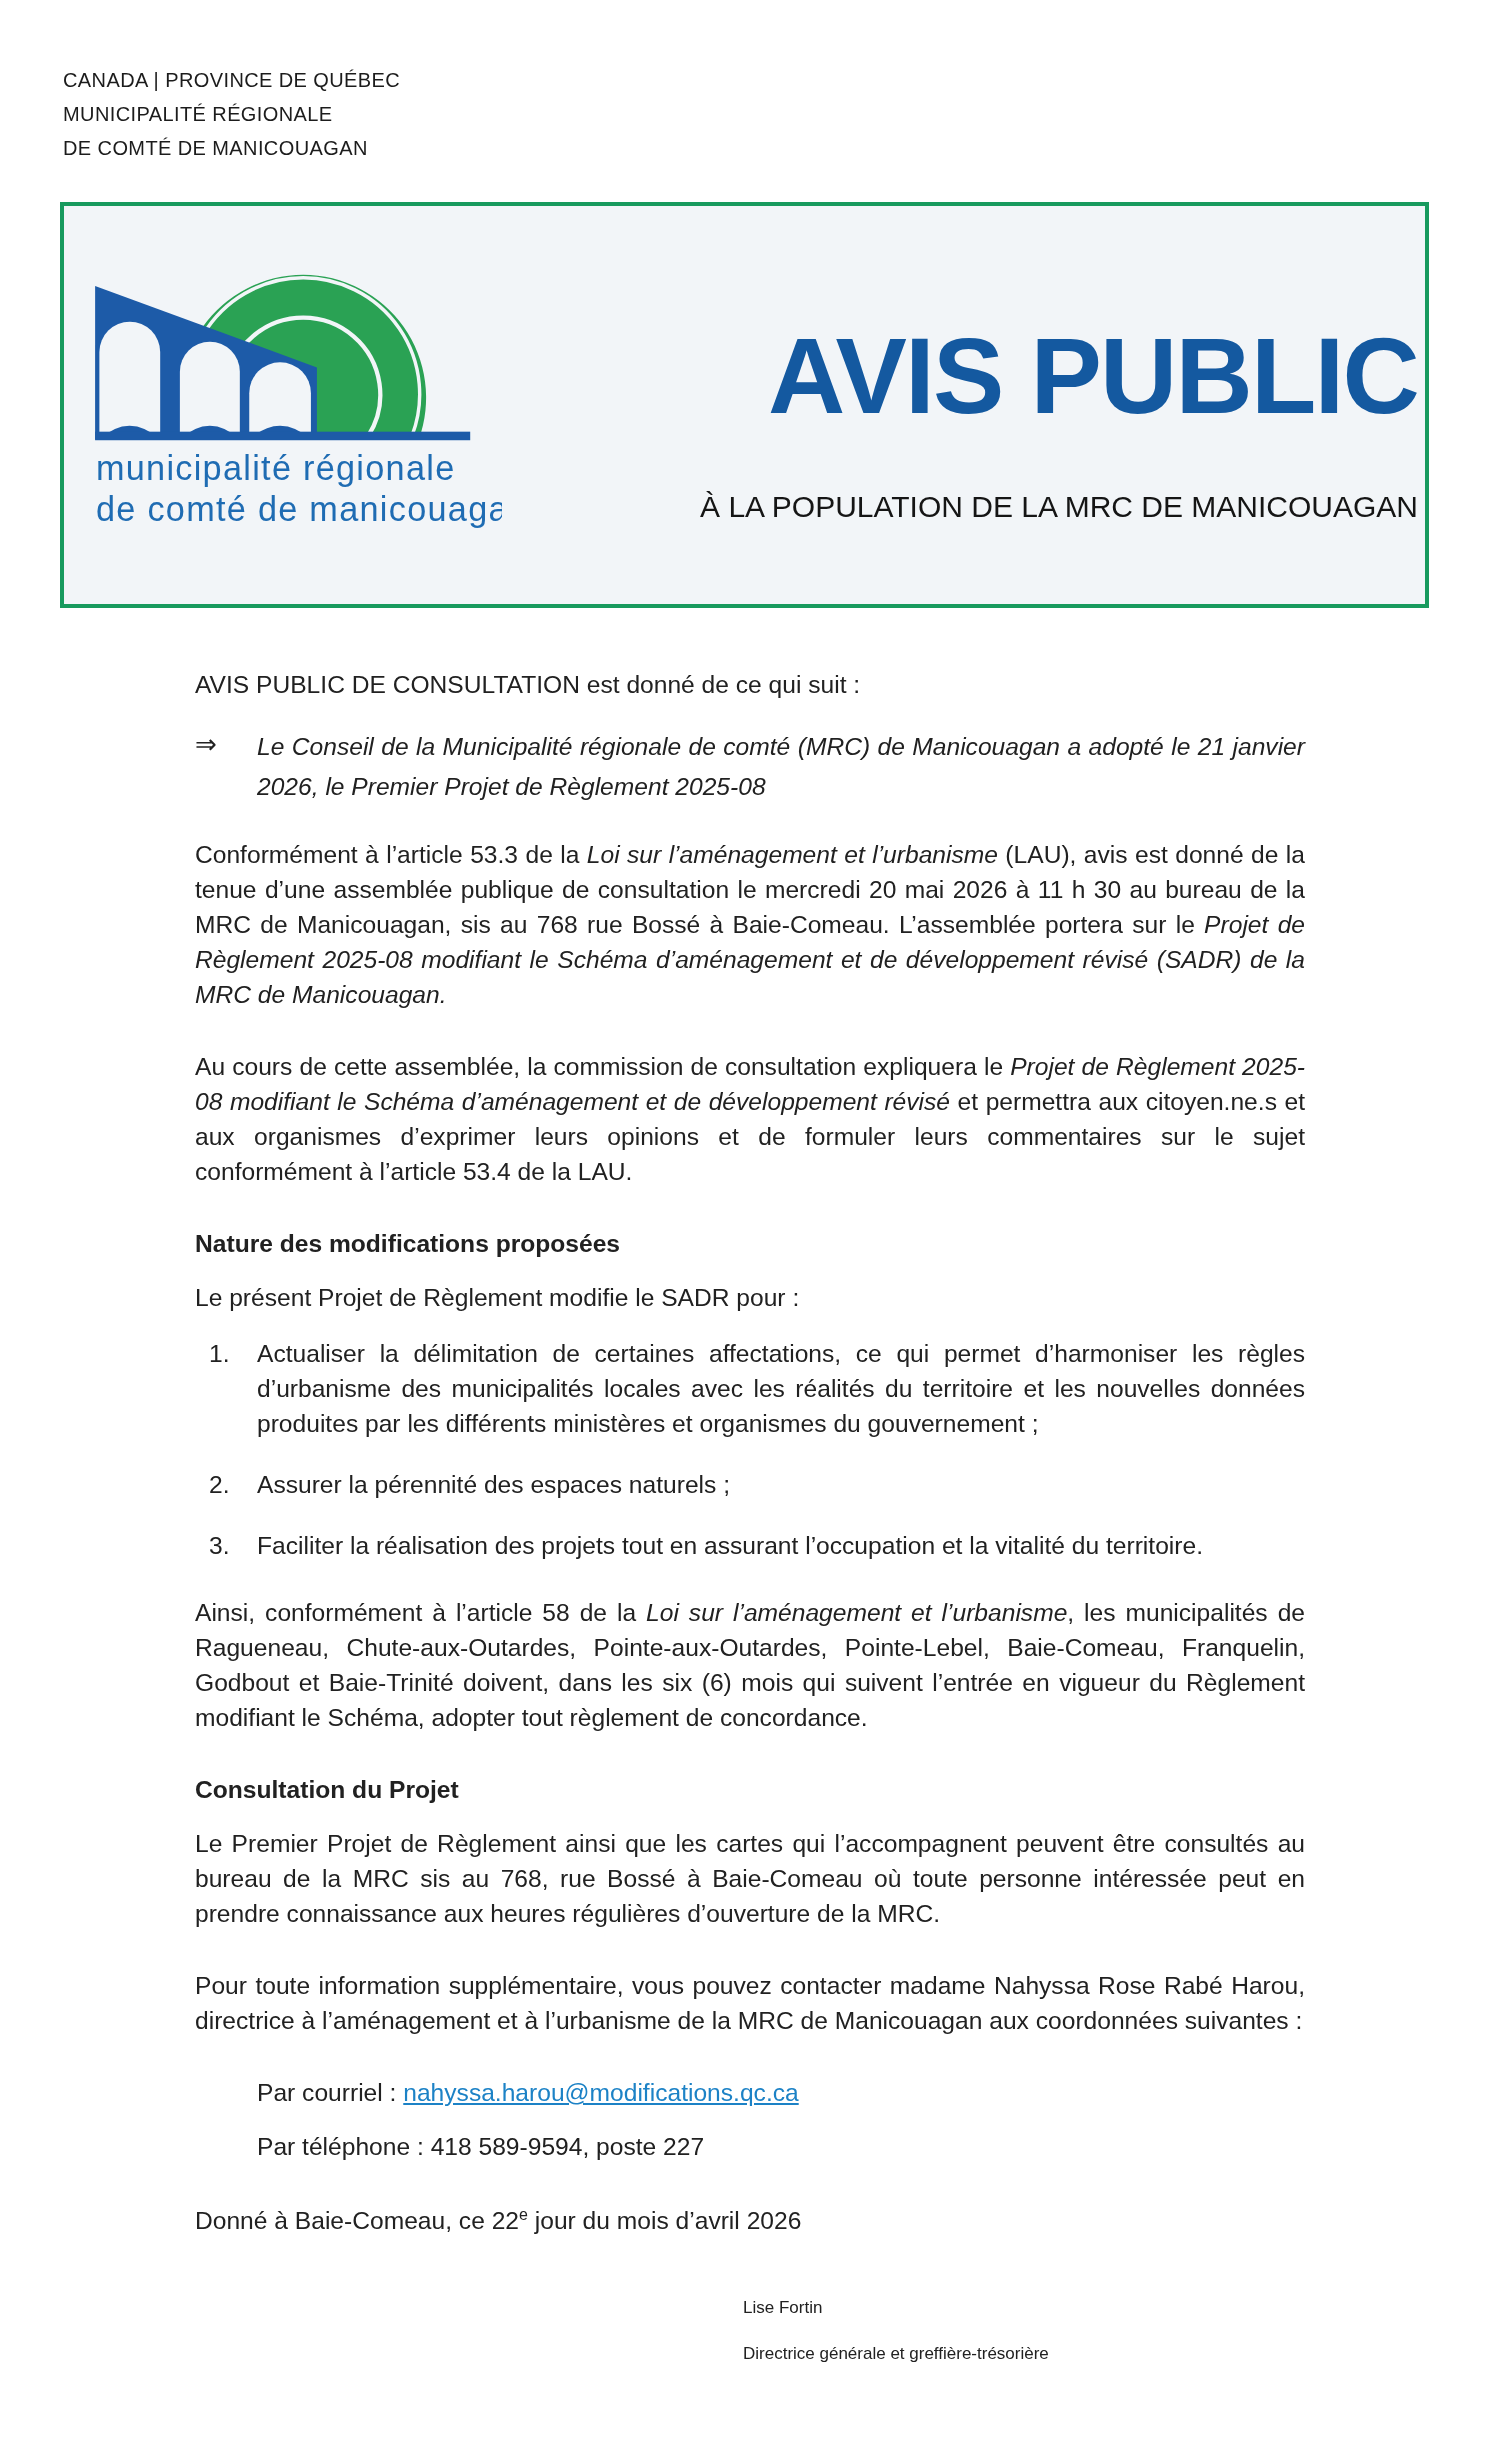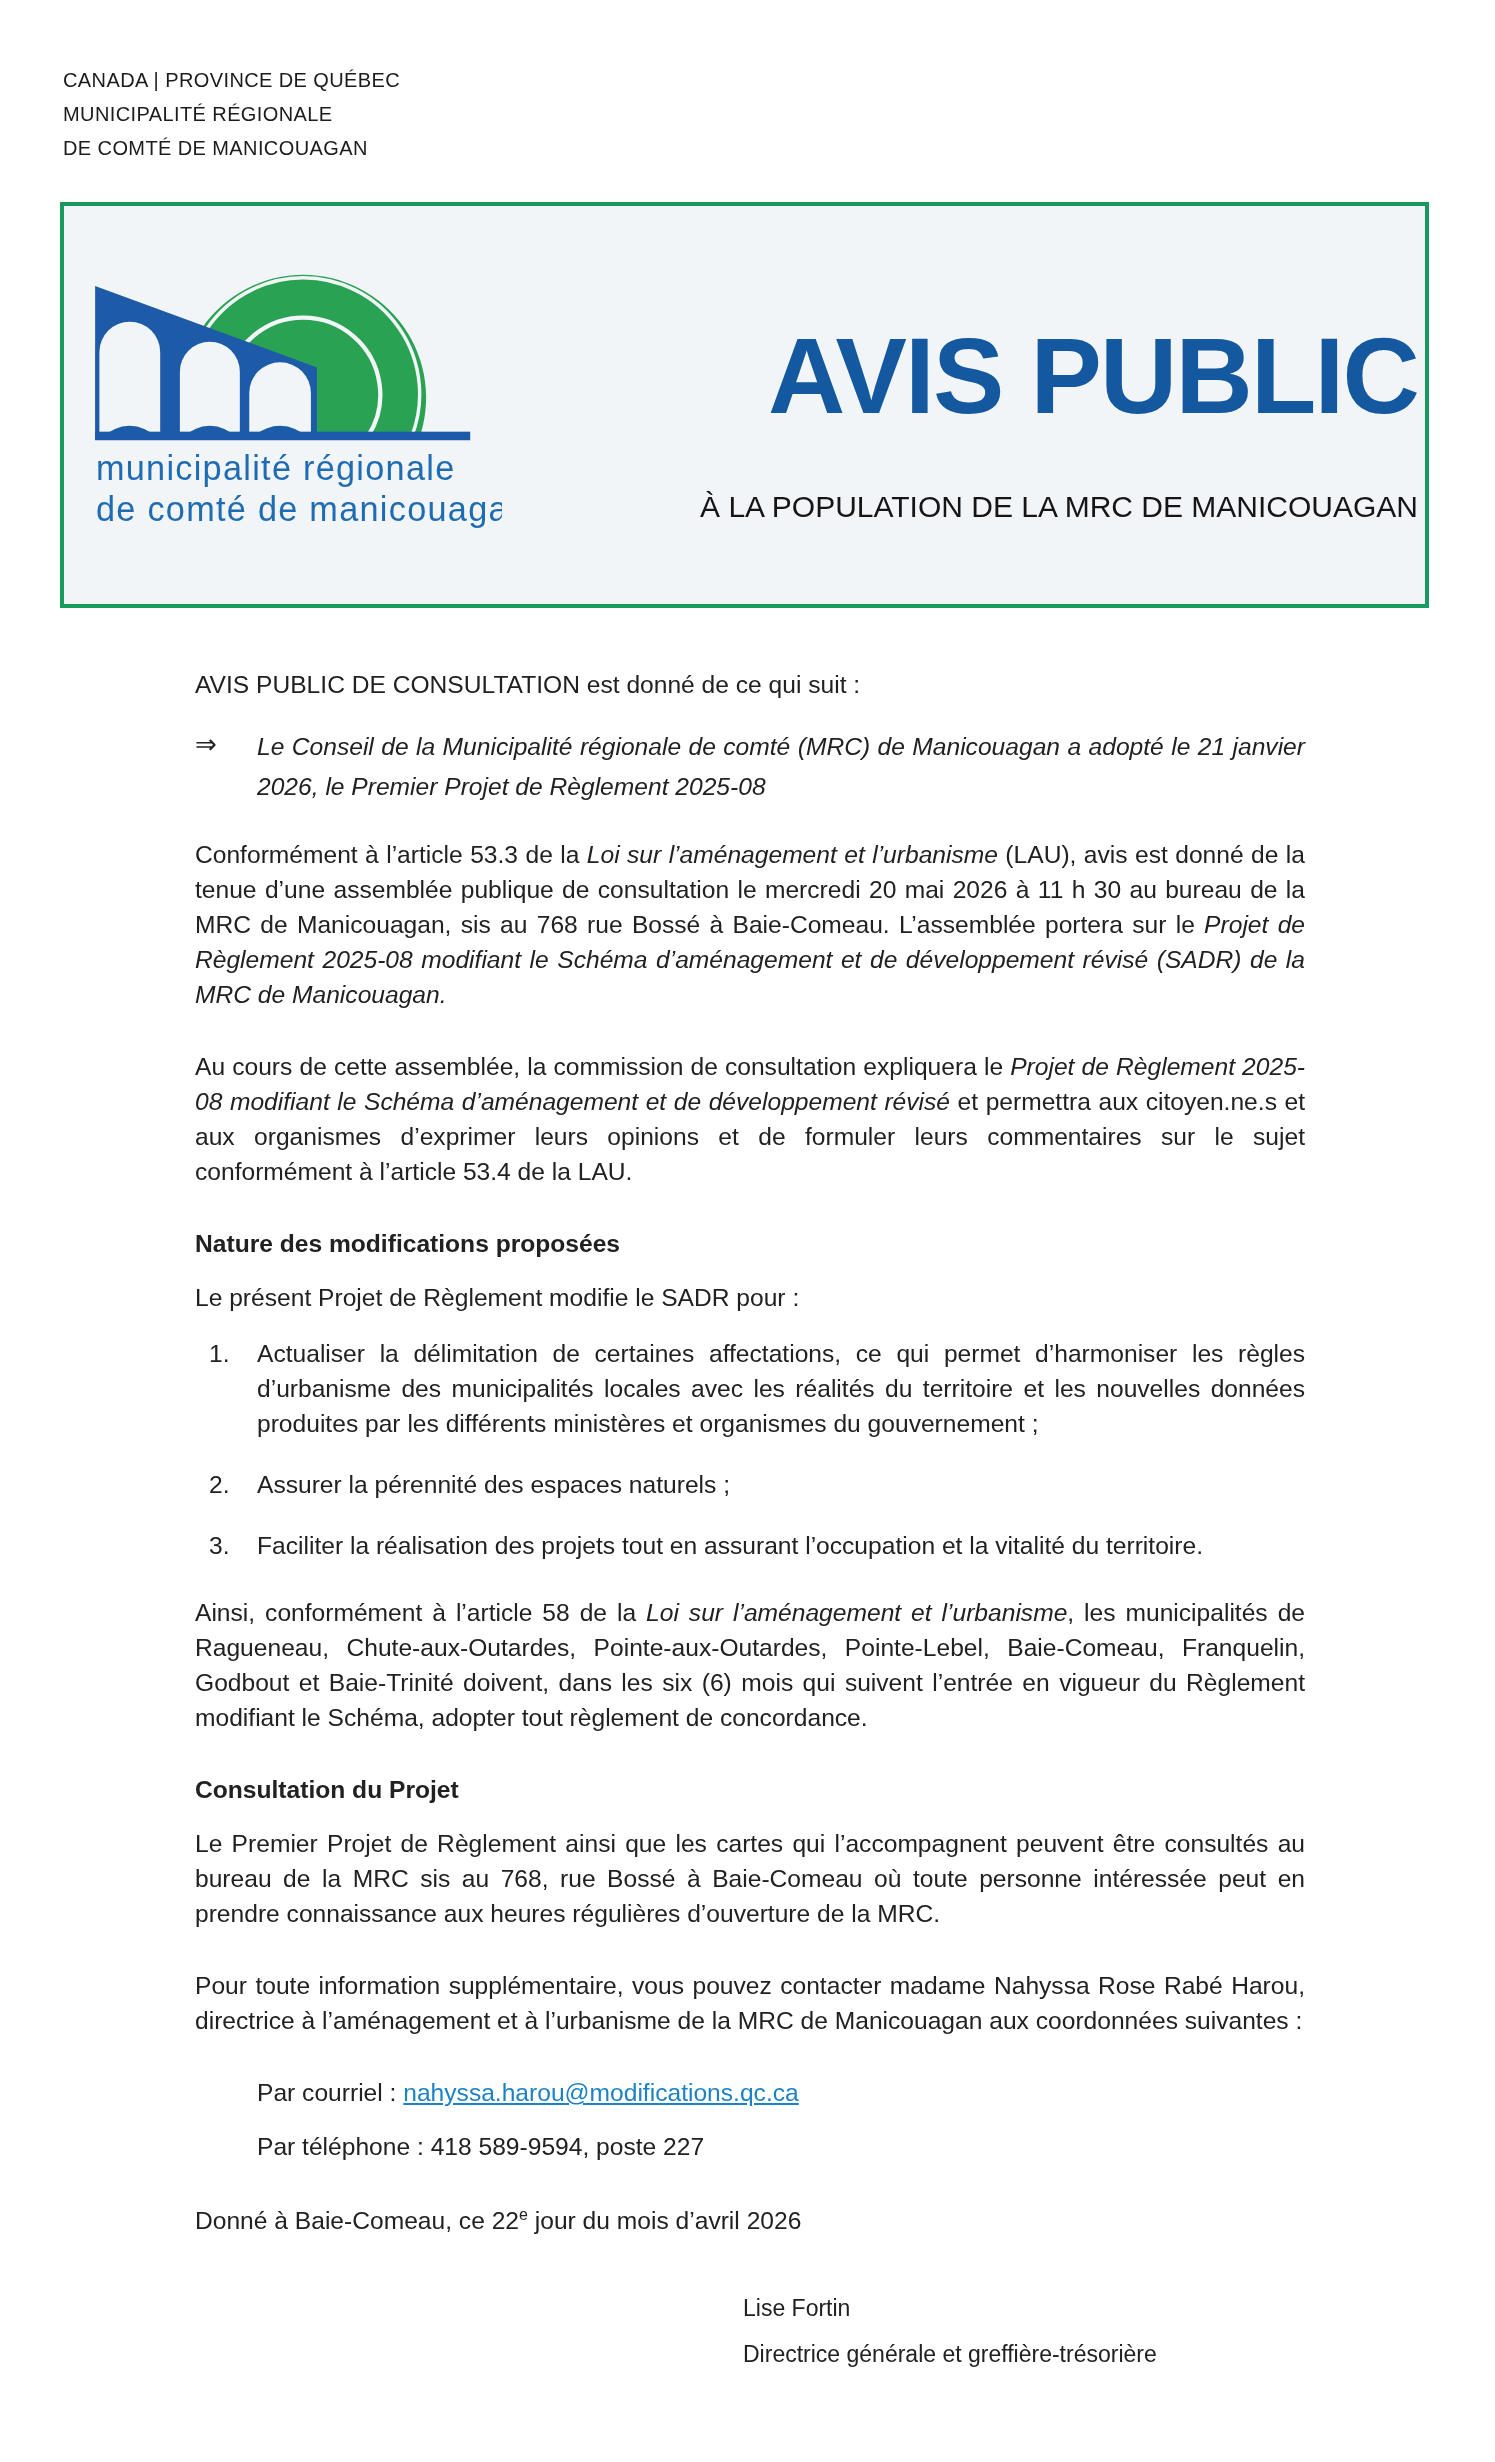"Lise Fortin" .signature { font-size: 23px -> 17px }
